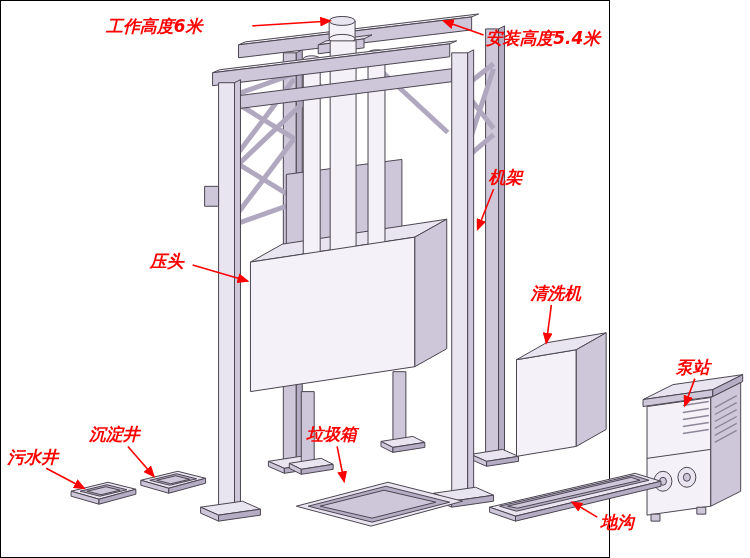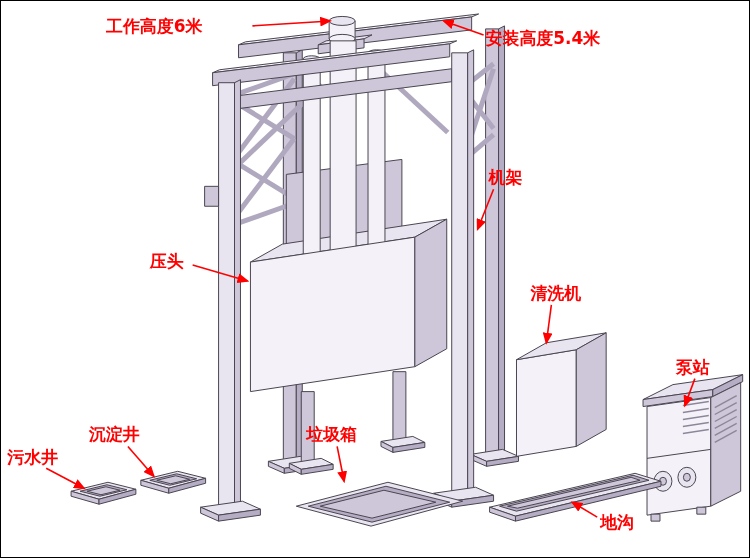"工作高度6米" #canvas { font-style: none -> italic; width: 750px -> 610px }
